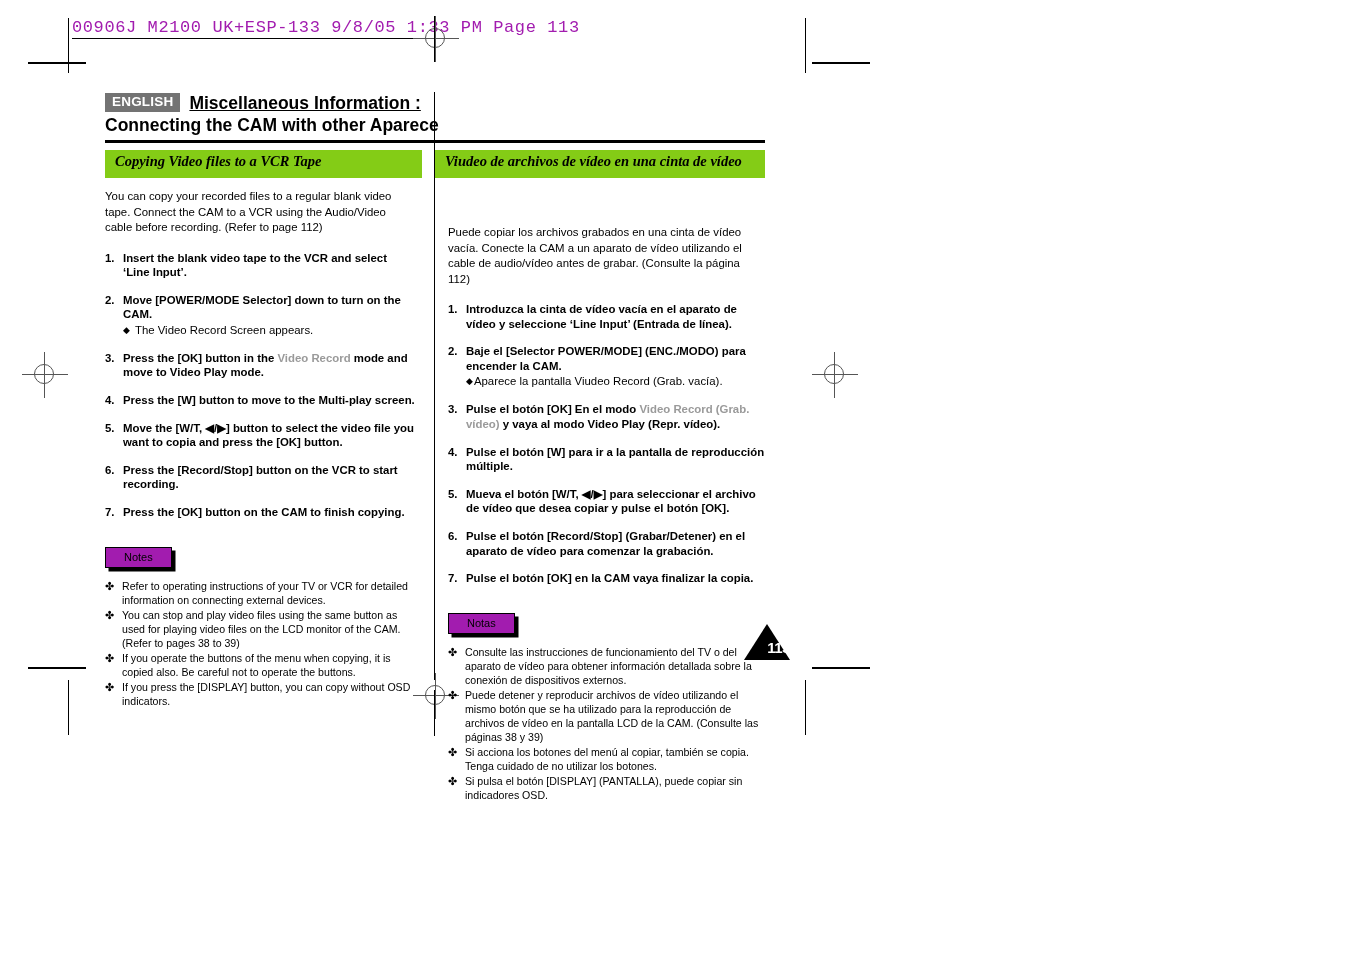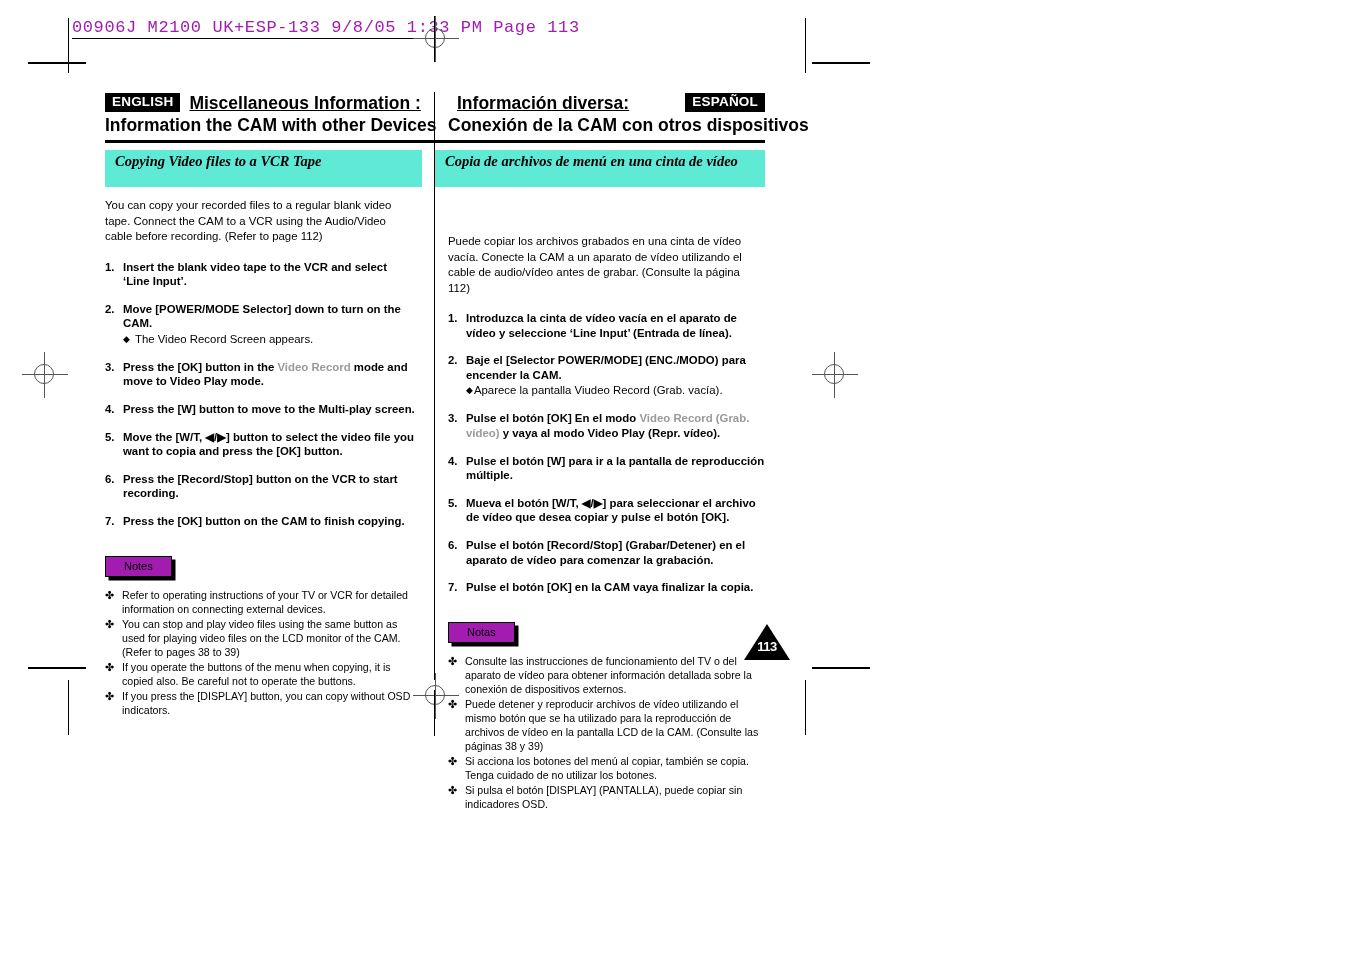"ENGLISH" .lang-badge { background: #000000 -> #737373 }
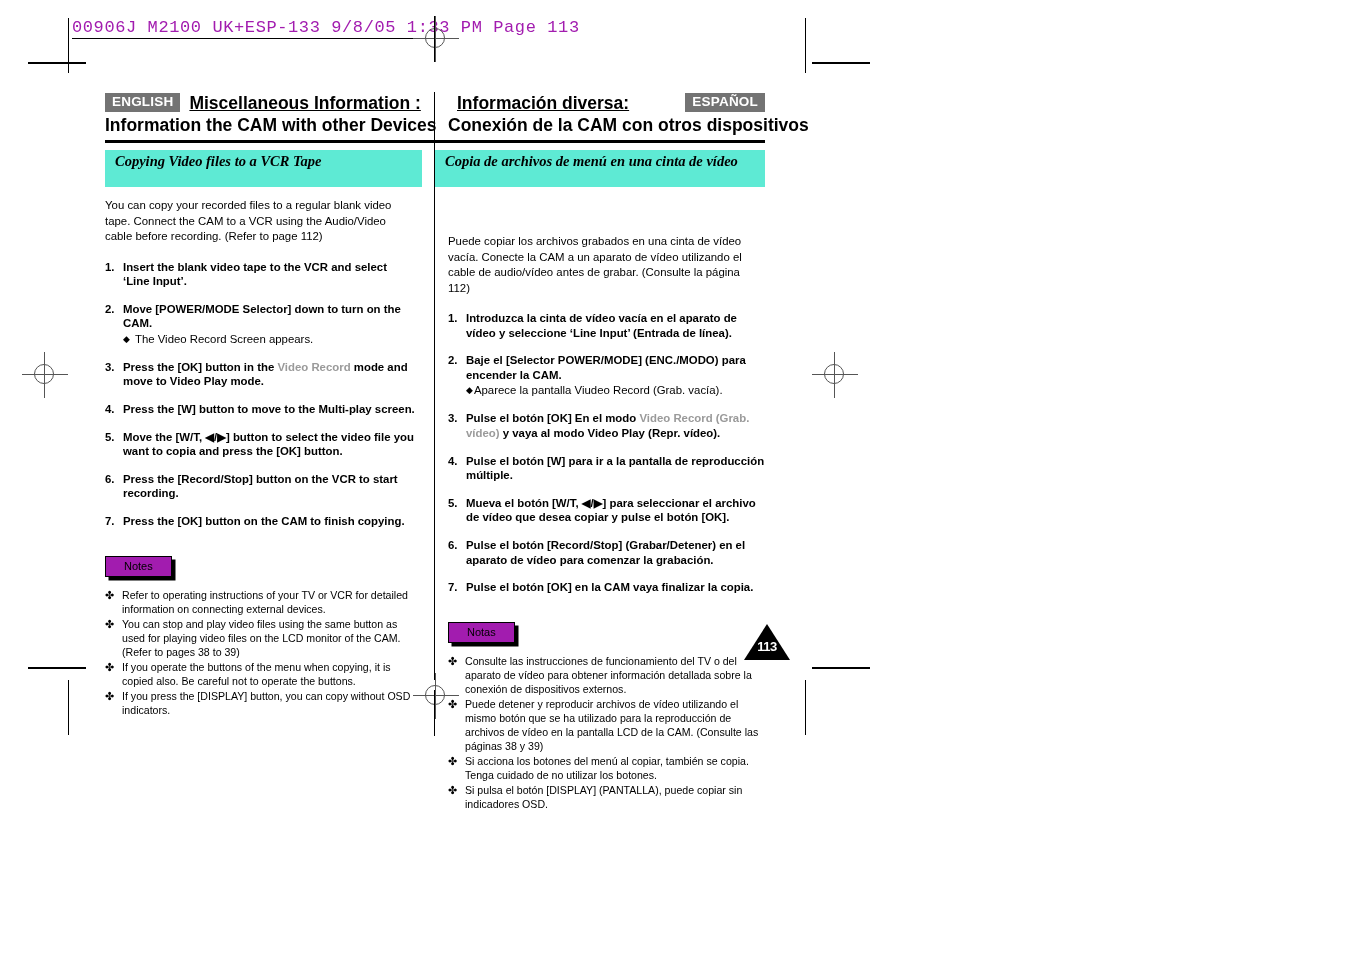"Información diversa:" div.col-title { html: <div> <div> <span>Información diversa:</span> <span>ESPAÑOL</span> </div> <div>Conexión de la CAM con otros dispositivos</div> </div> -> none }
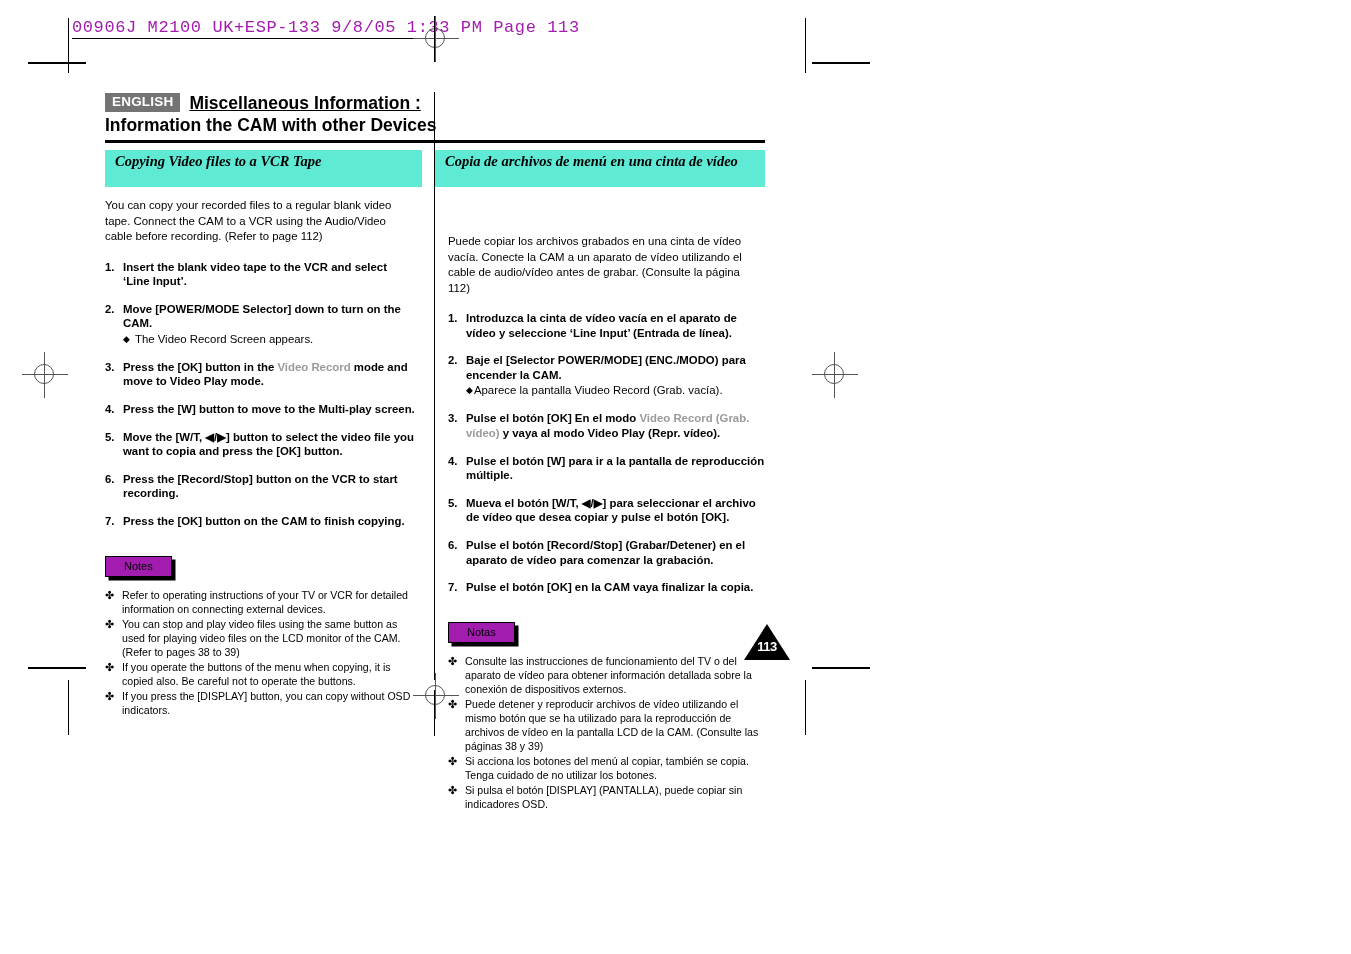"Information the CAM with other" div.title-line2 { text: Information the CAM with other Devices -> Connecting the CAM with other Aparece }
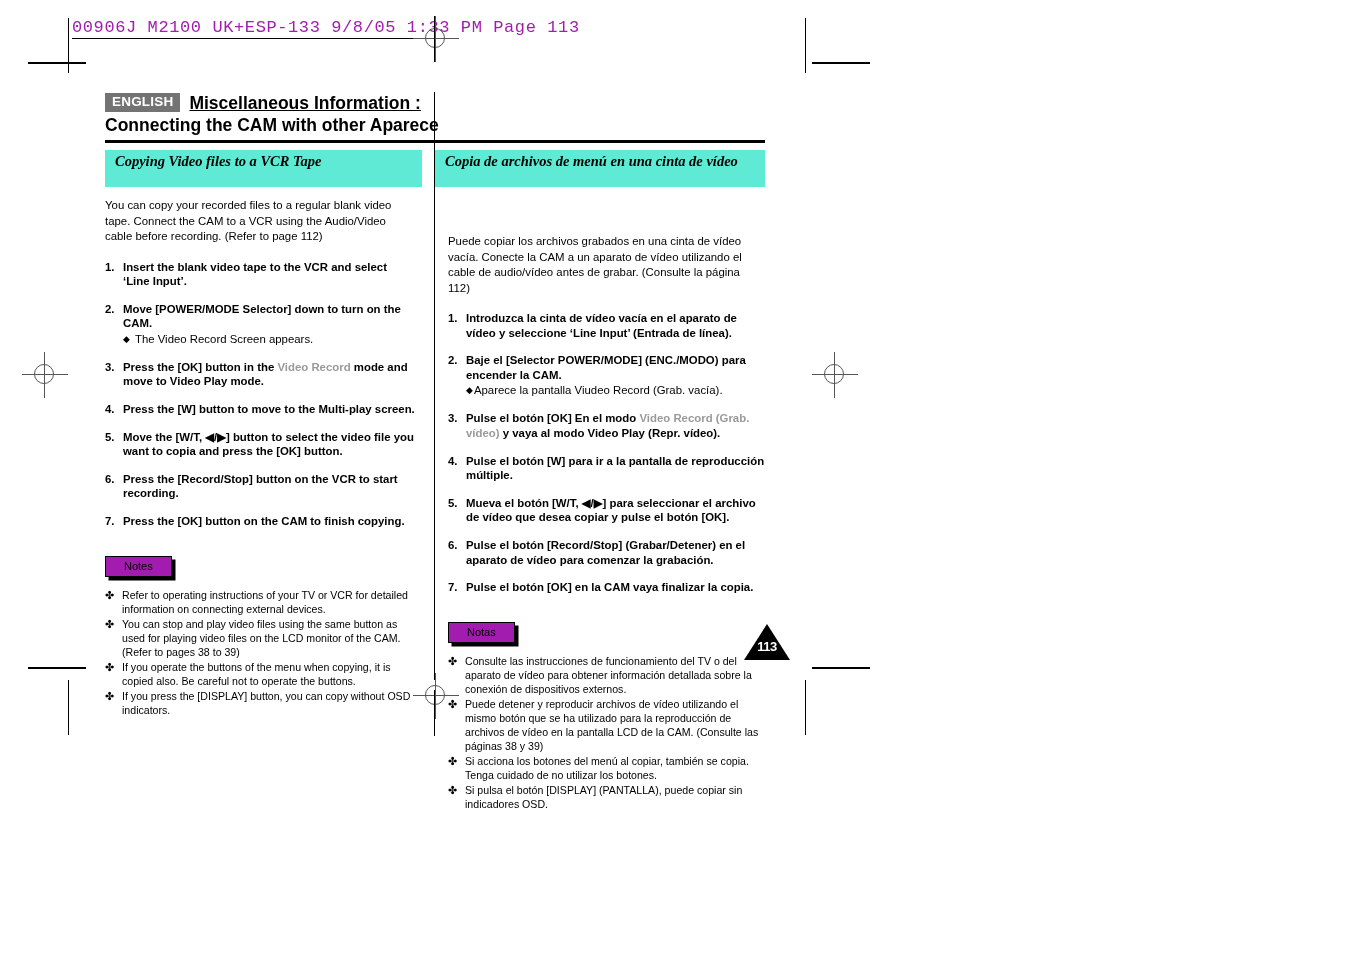"Copying Video files to a" .subhead { background: #5eead4 -> #84cc16; height: 37px -> 28px }
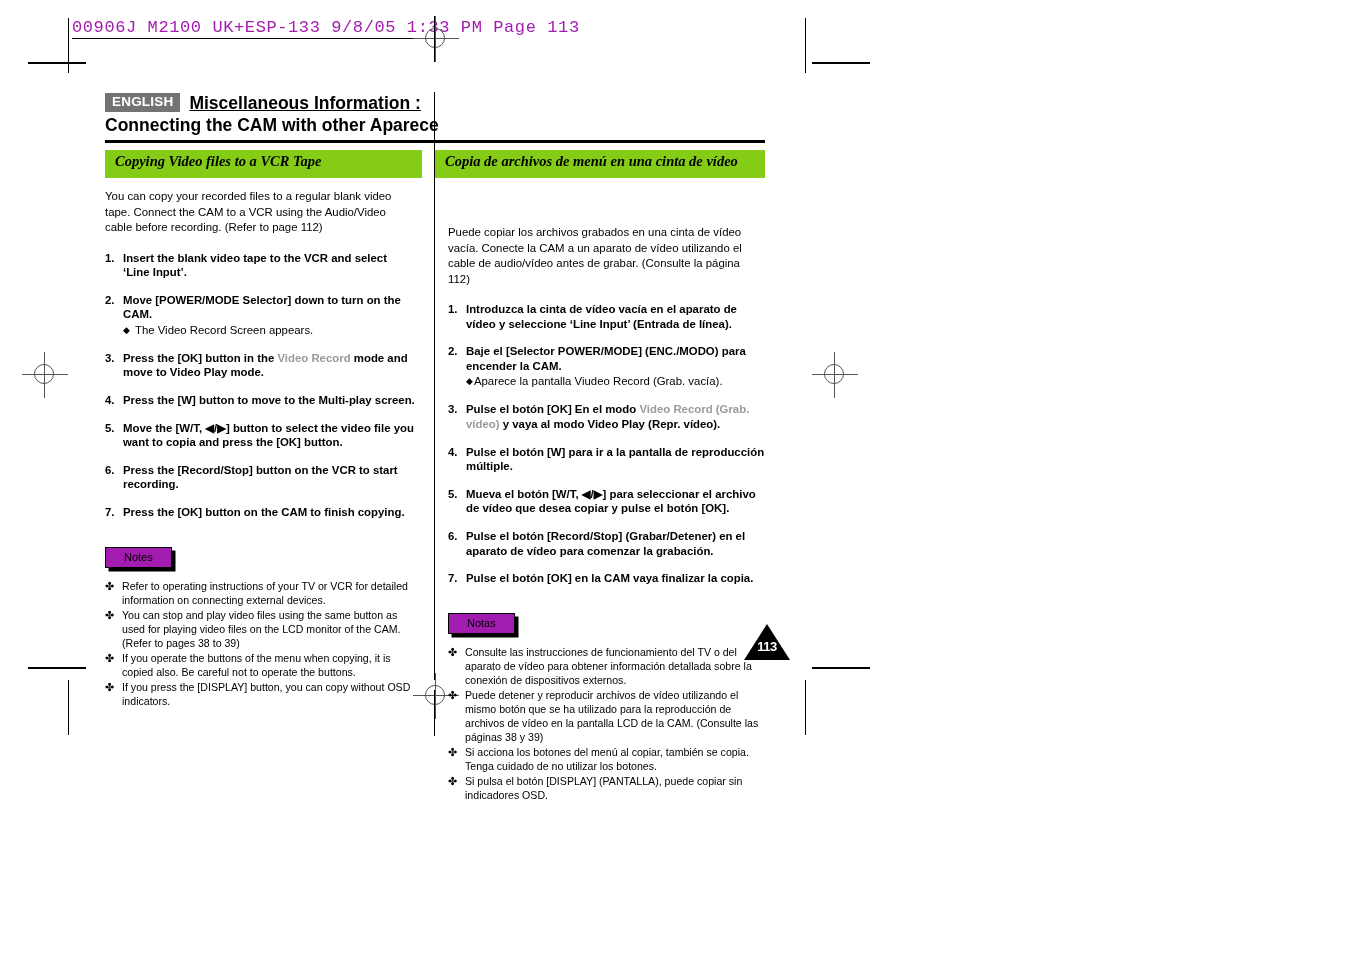"Copia de archivos de menú" div.subhead { text: Copia de archivos de menú -> Viudeo de archivos de vídeo }
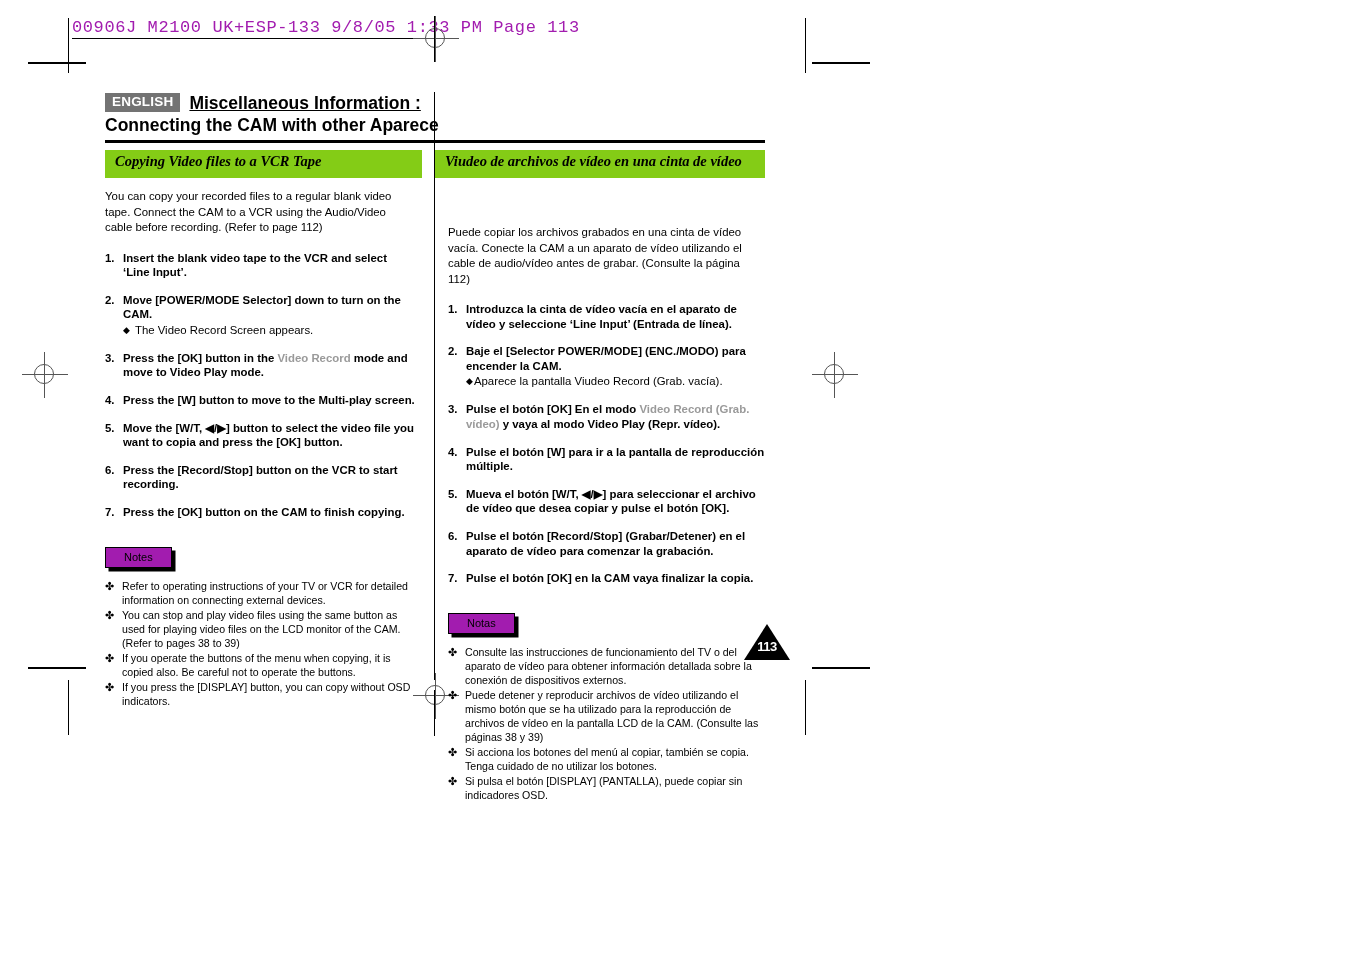"113" .page-badge .num { font-size: 13px -> 15px; text-align: center -> right }
